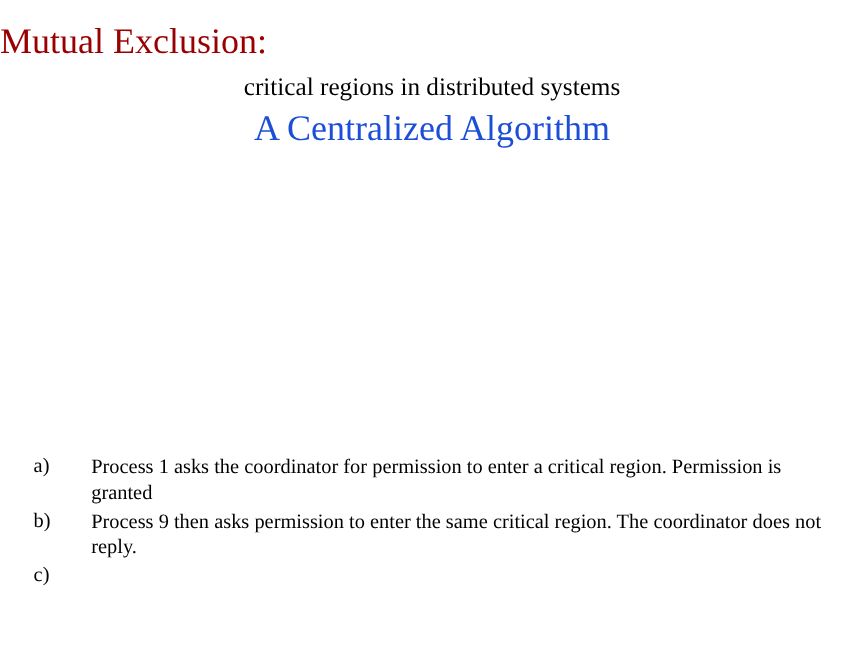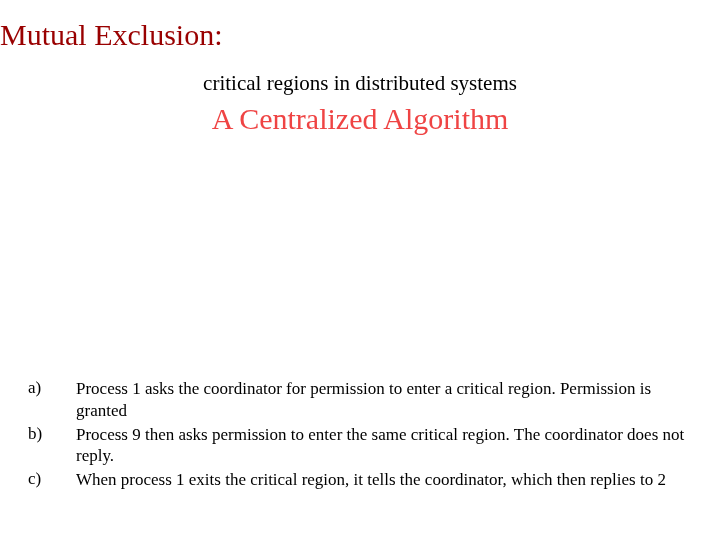"critical regions in distributed systems" .subtitle { margin-top: 19px -> 8px }
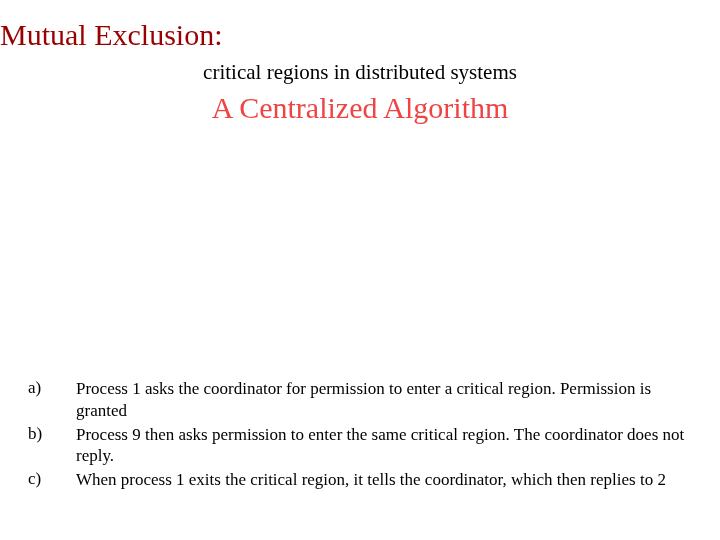"A Centralized Algorithm" .title-2 { color: #ef4444 -> #1d4ed8 }
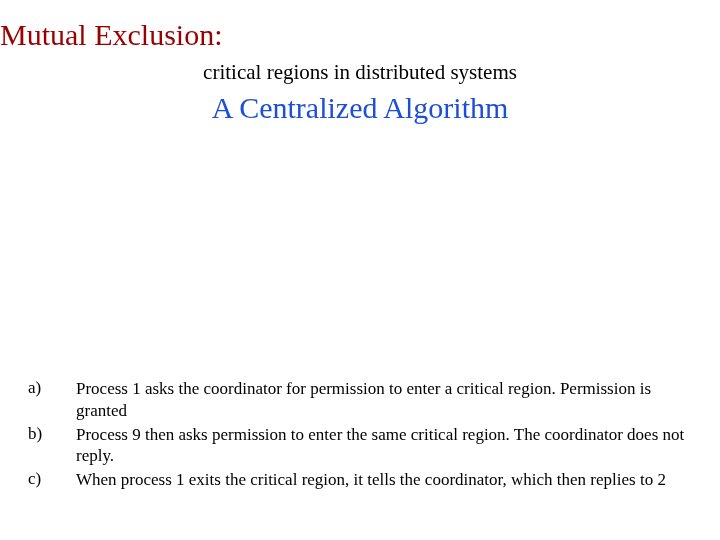"When process 1 exits the" div.list-text { html: <div>When process 1 exits the critical region, it tells the coordinator, which then replies to 2</div> -> none }
